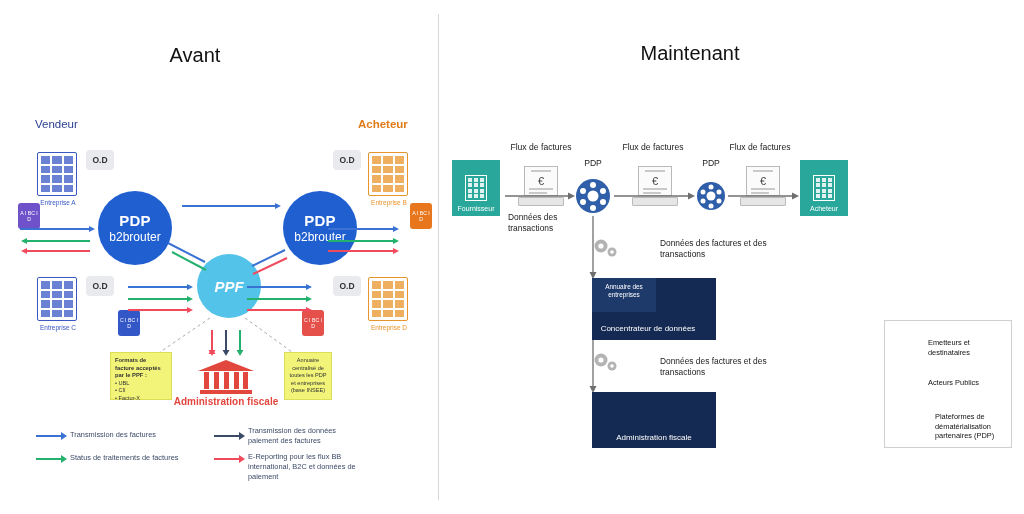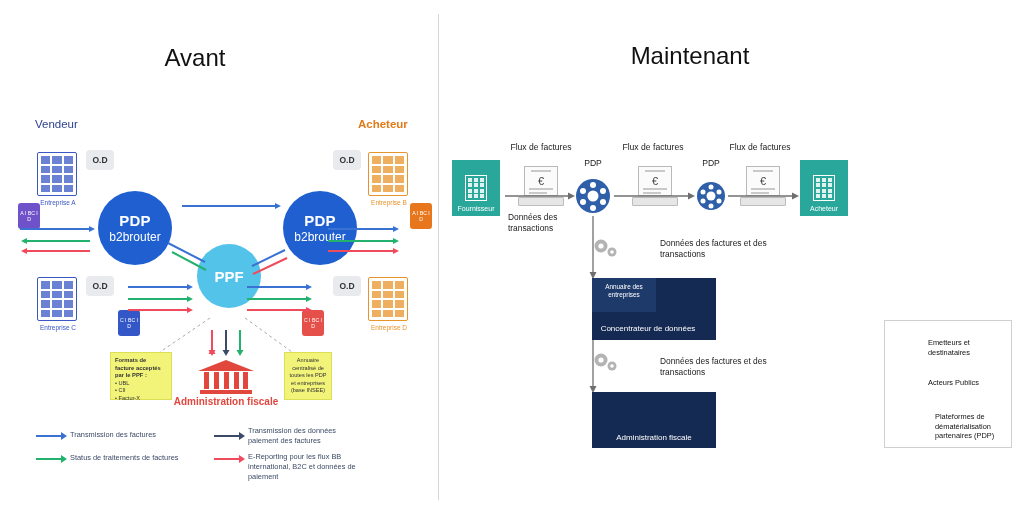"Avant" .panel-title { font-size: 24px -> 20px }
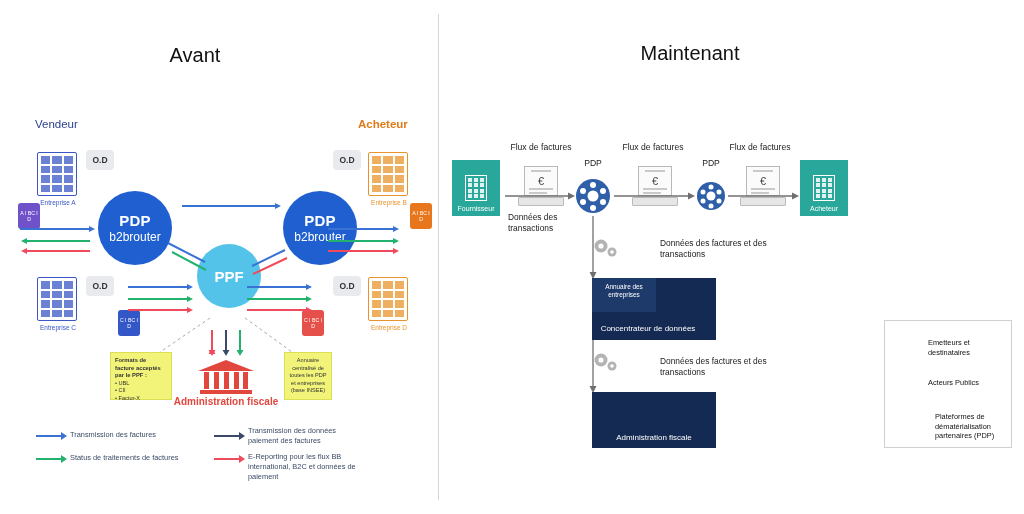"PPF" div.ppf-circle { font-style: none -> italic; top: 244px -> 254px }
